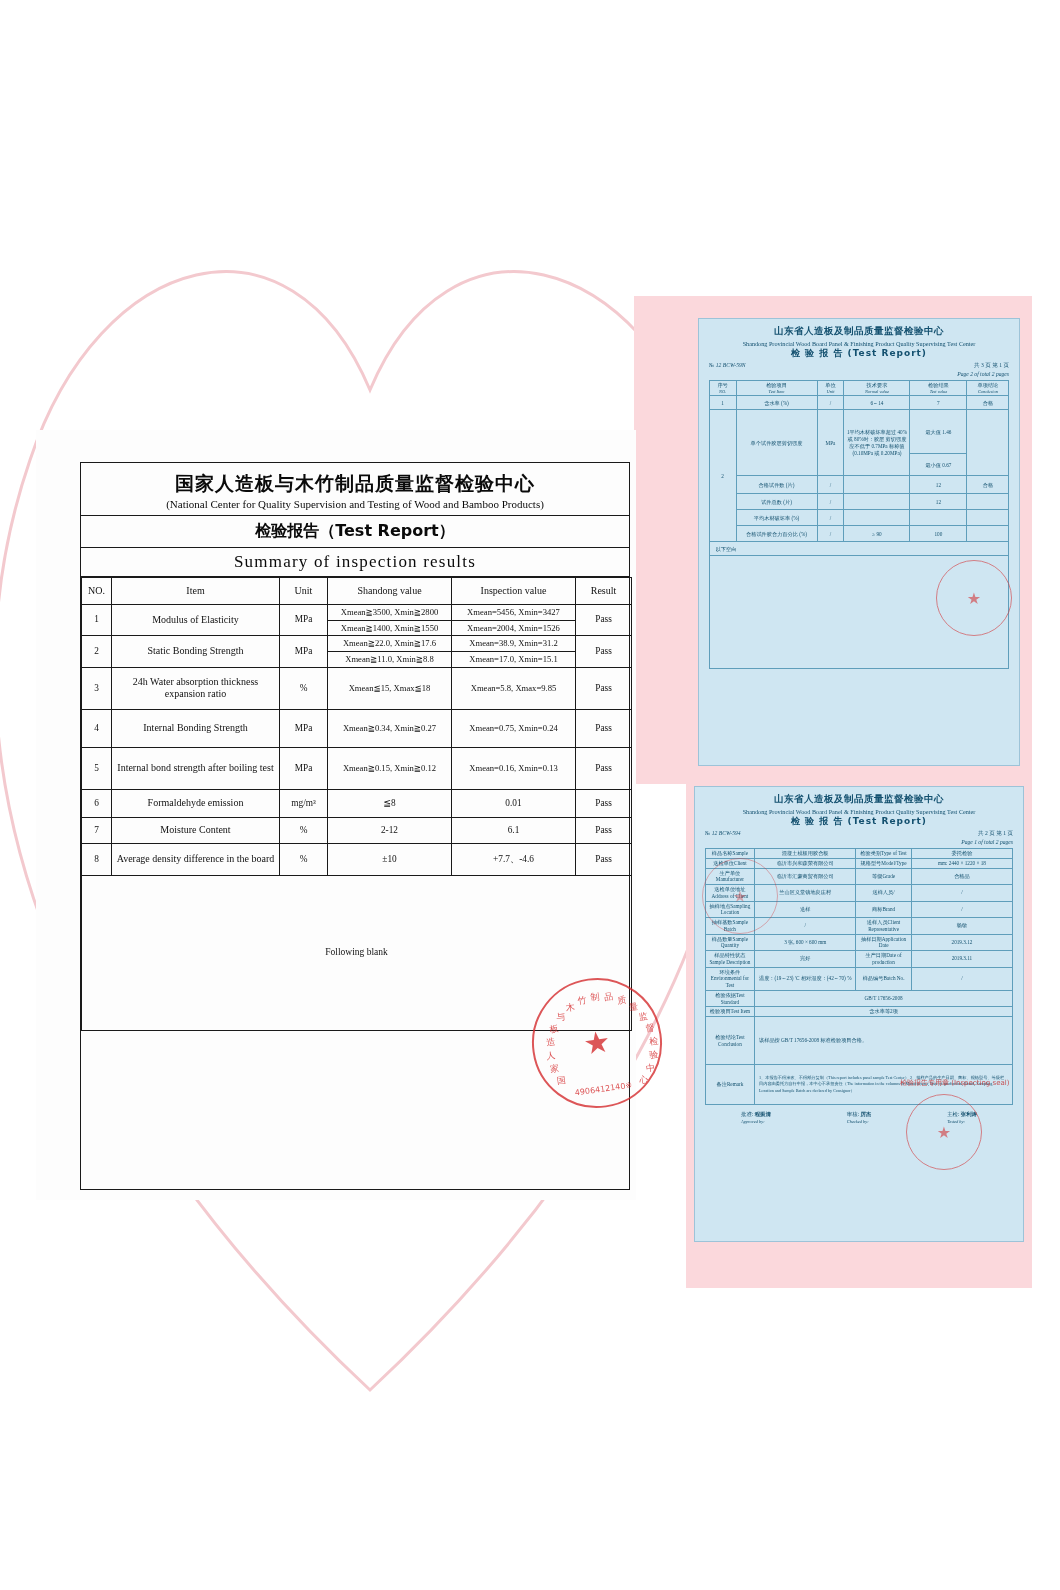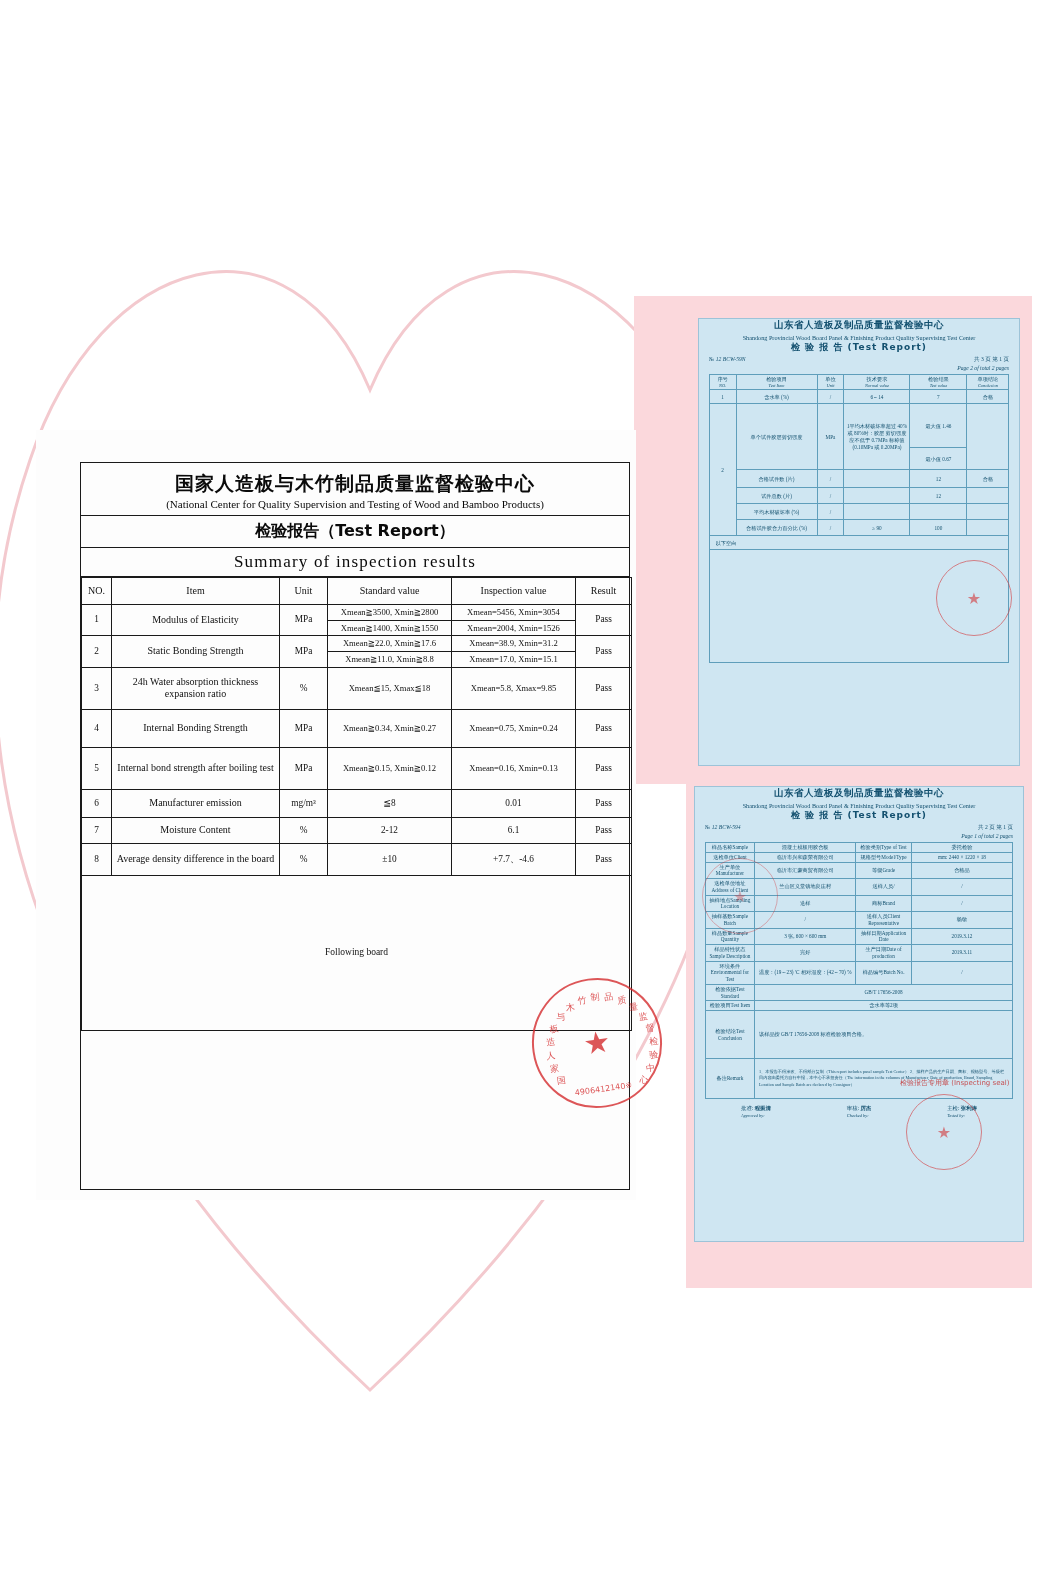"山东省人造板及制品质量监督检验中心" .th-head { padding-top: none -> 6px }
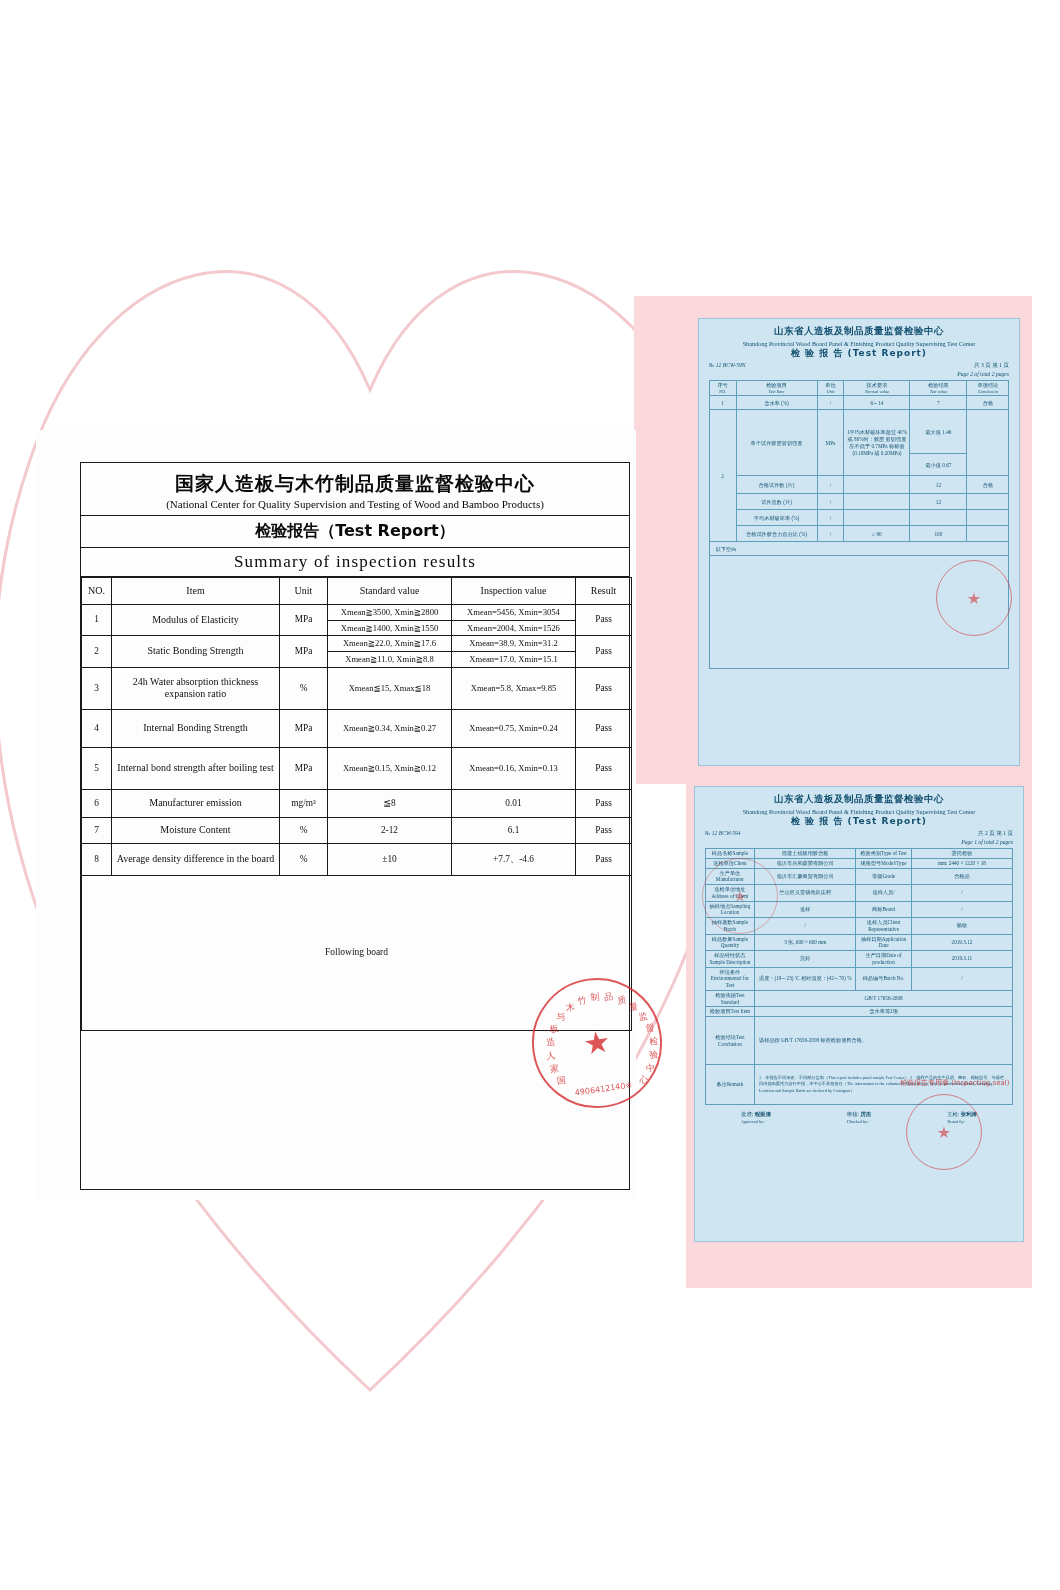"Standard value" th { text: Standard -> Shandong }
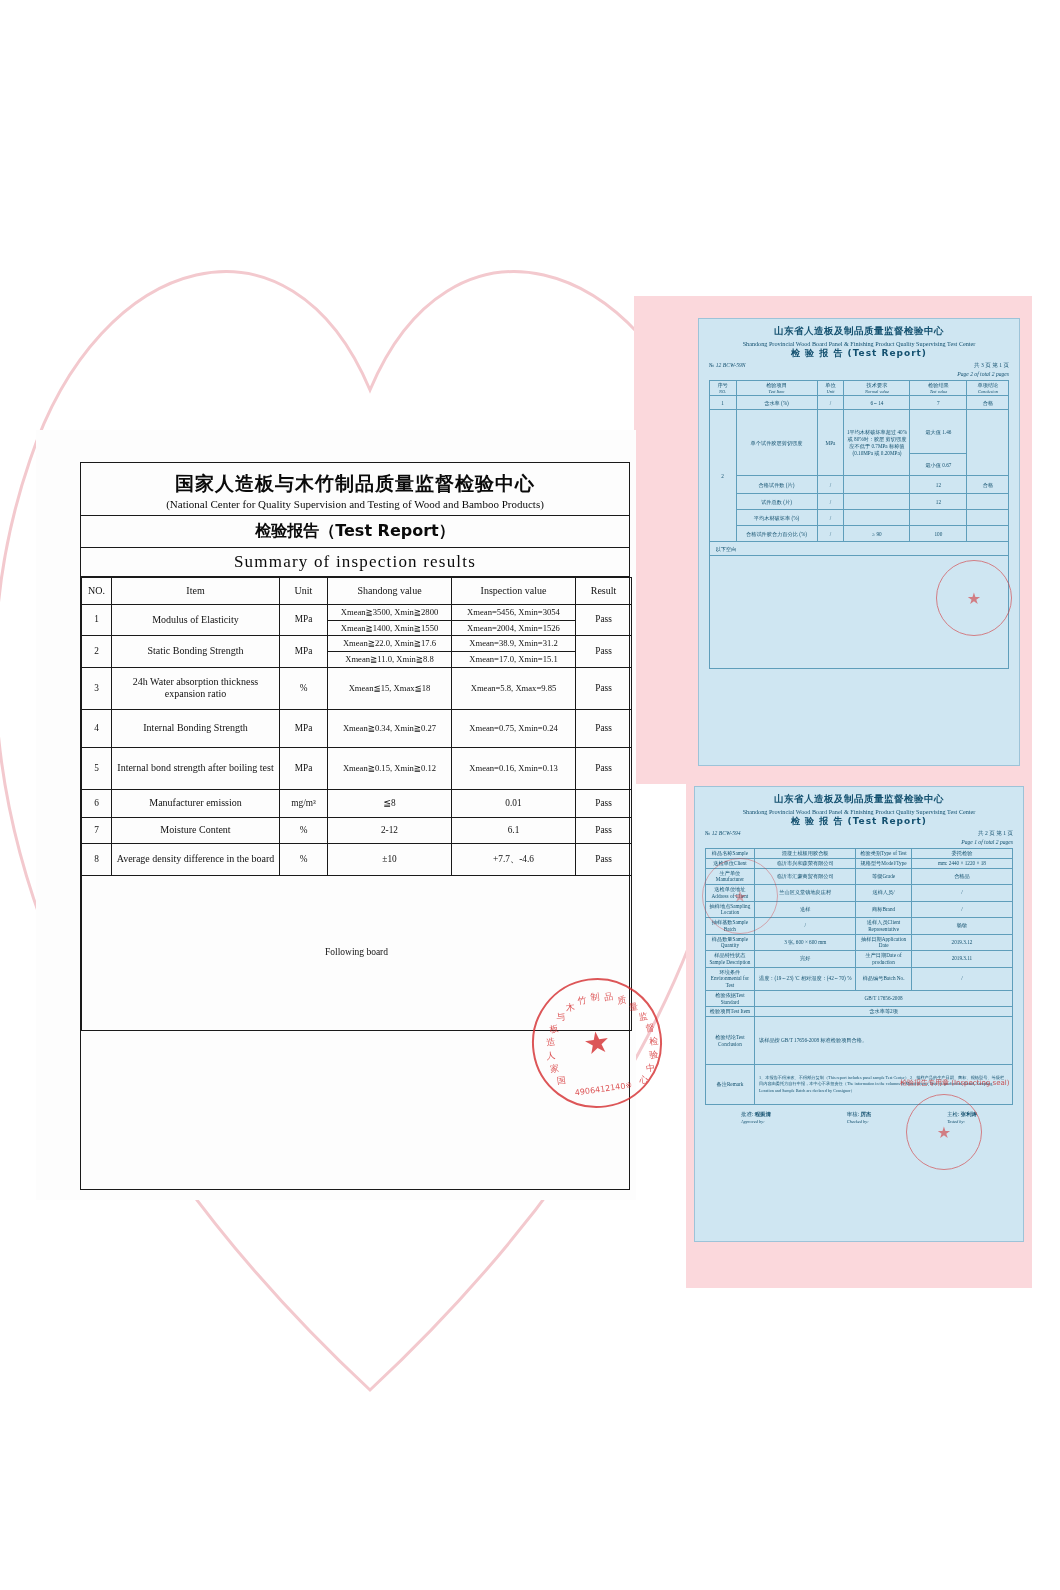"Xmean=5456, Xmin=3054" td.val { text: 3054 -> 3427 }
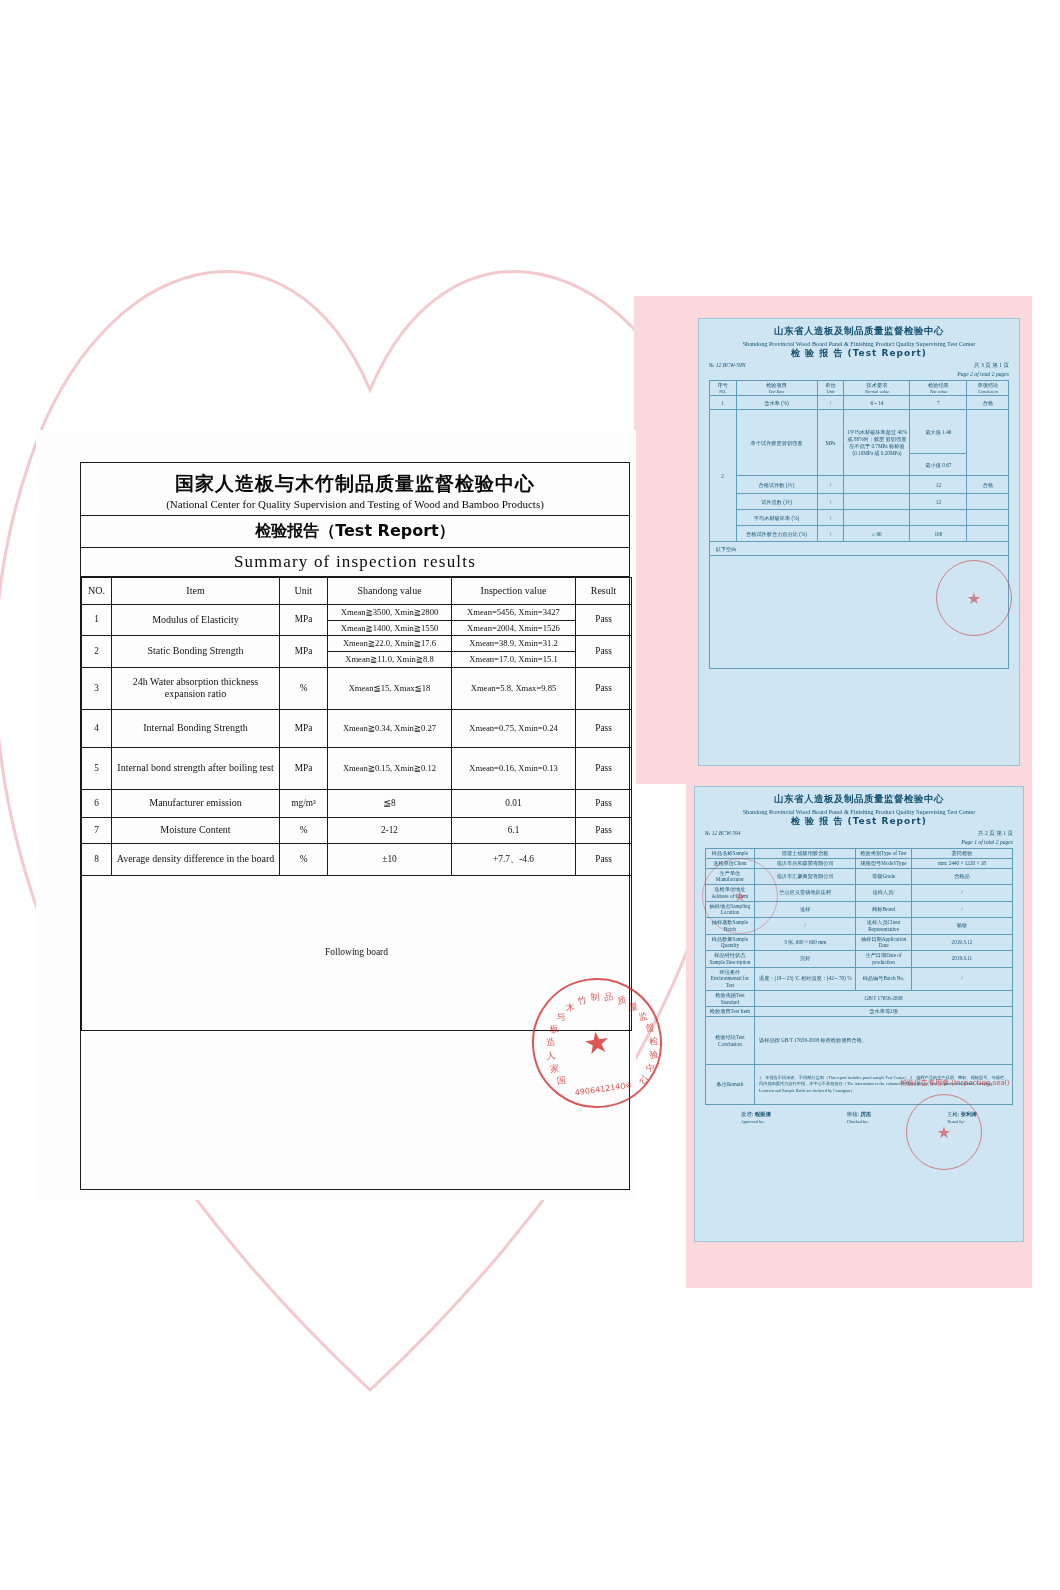"Manufacturer emission" td.item-label { text: Manufacturer -> Formaldehyde }
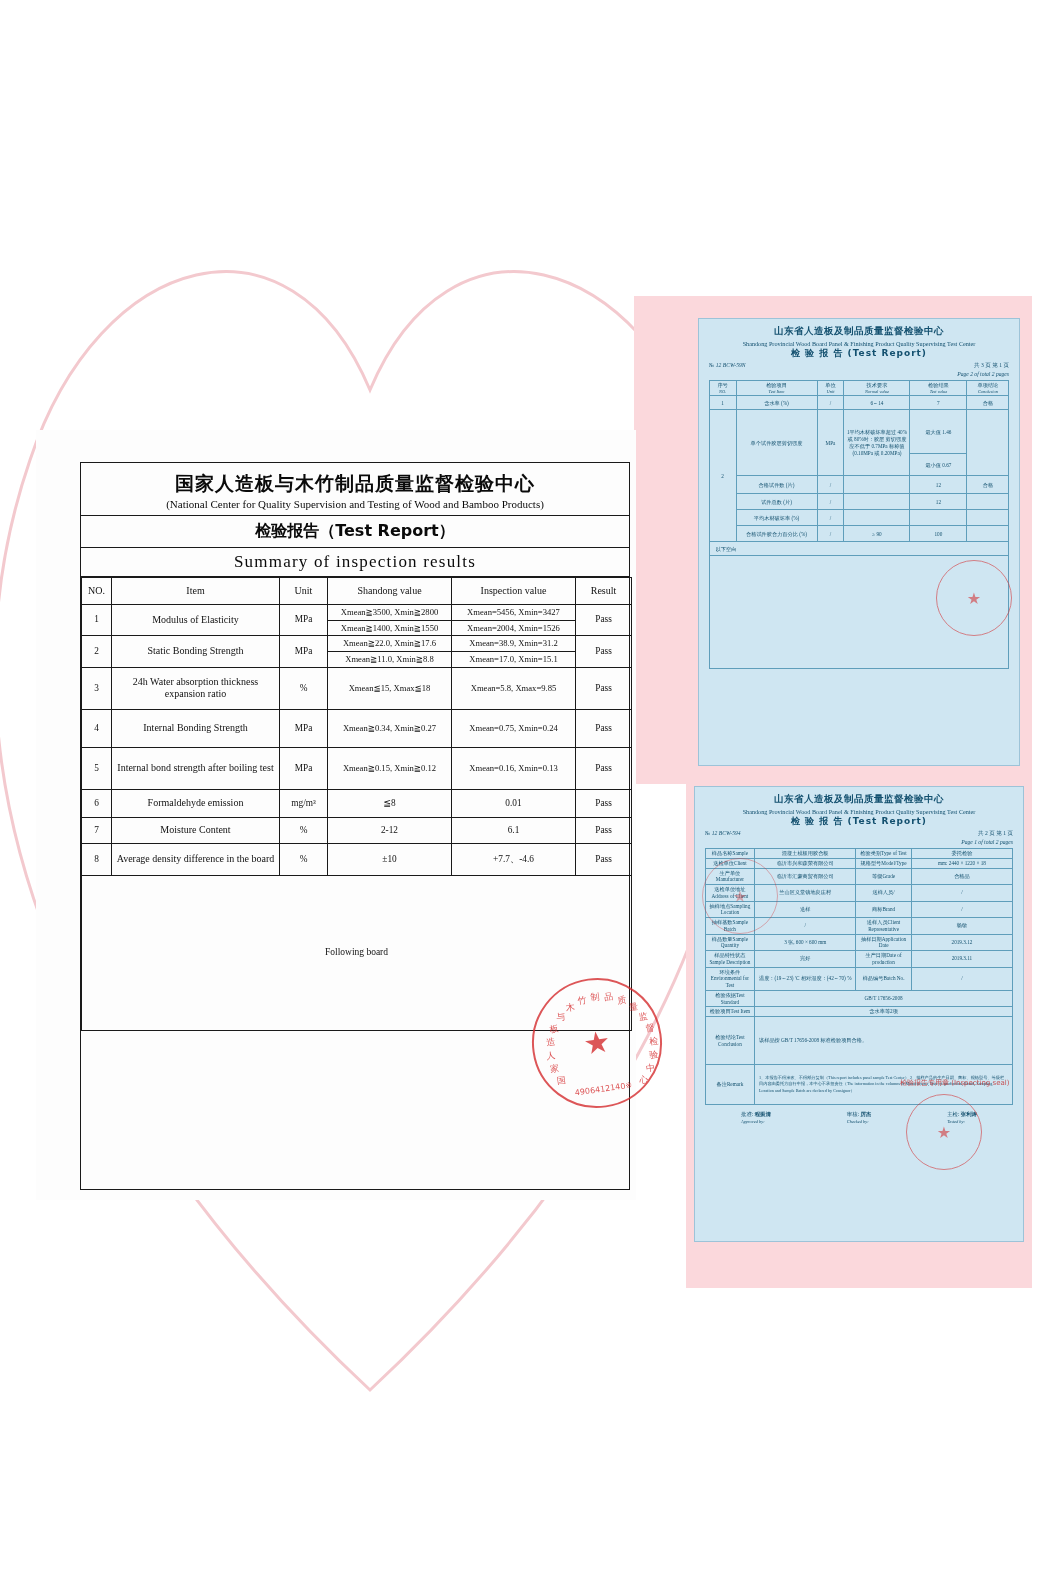"Following board" td { text: board -> blank }
